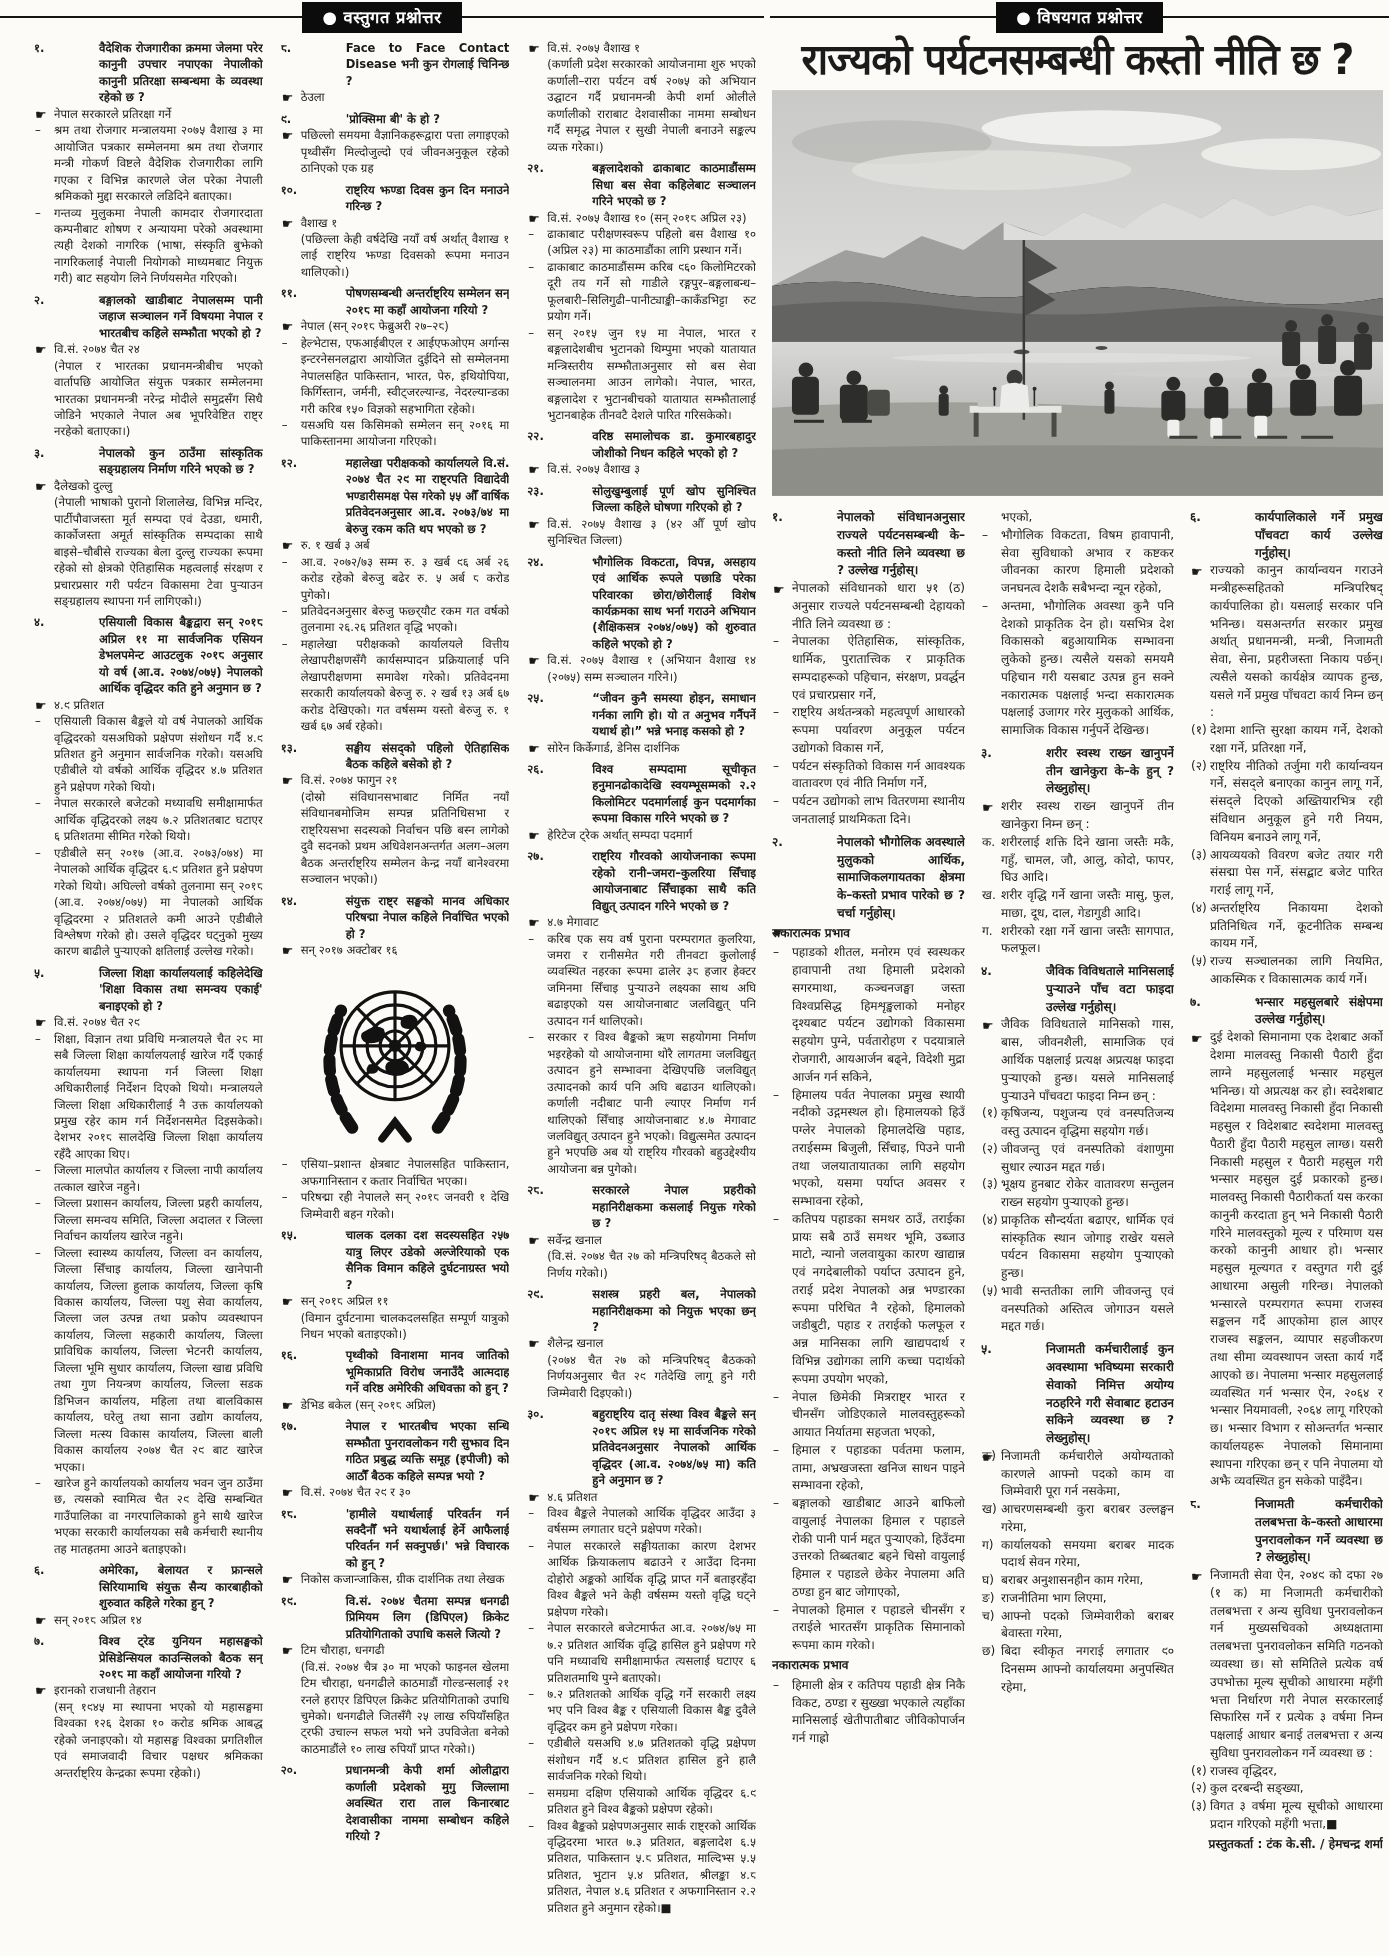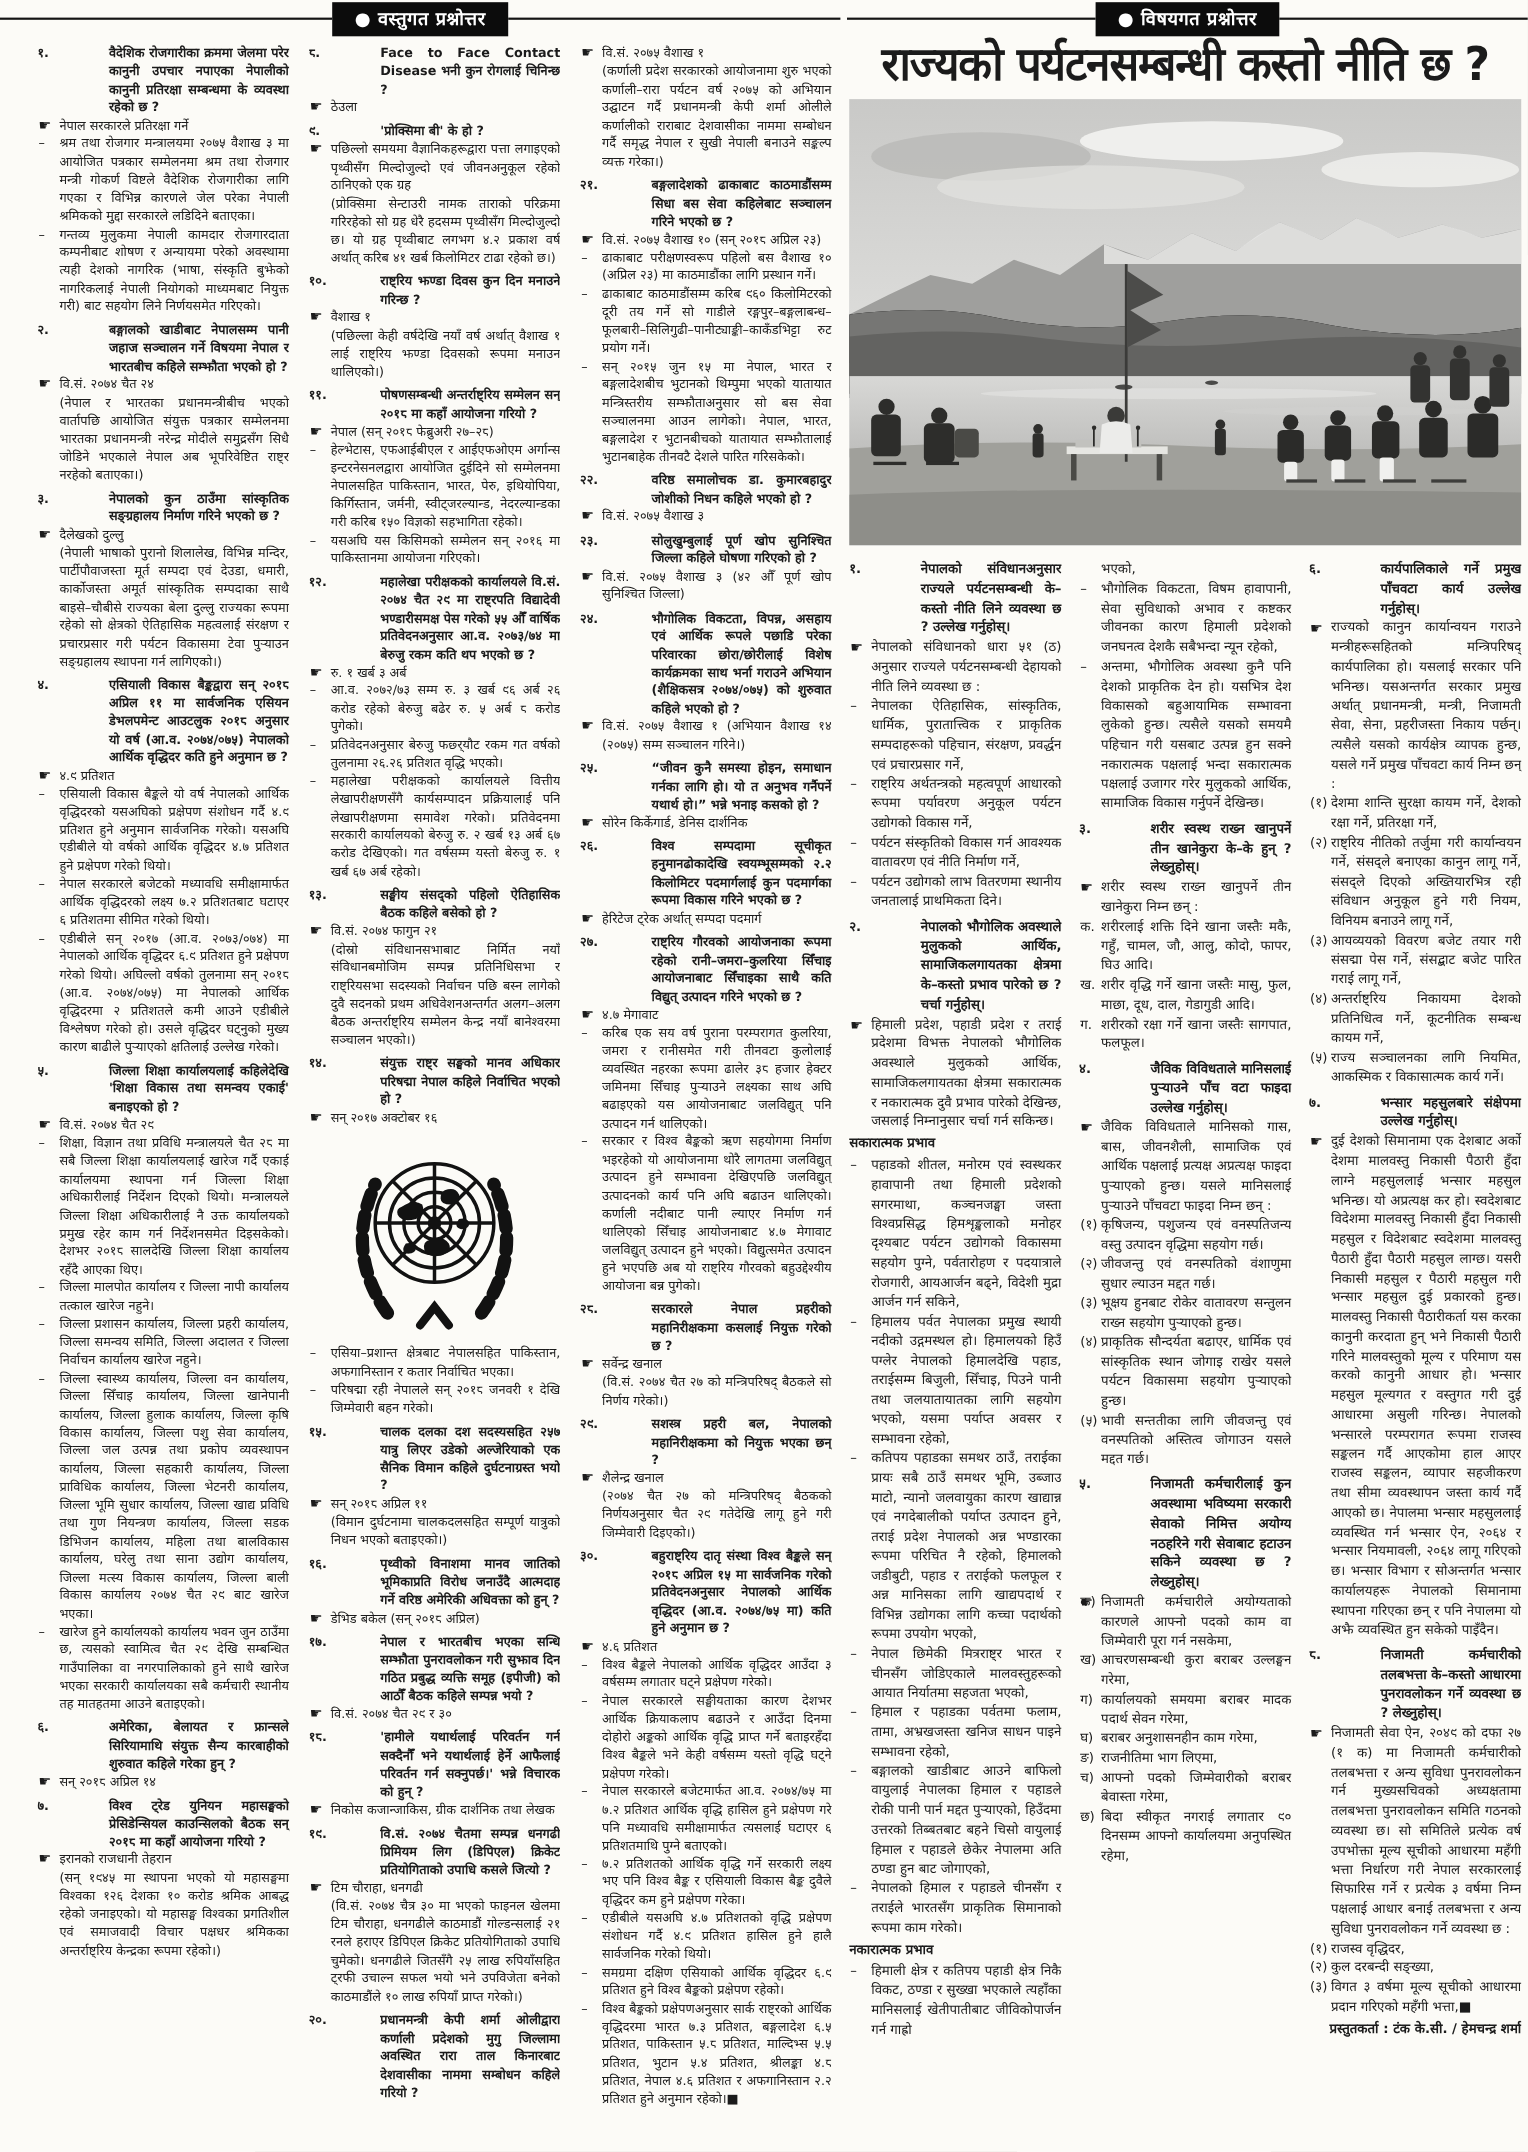"(प्रोक्सिमा सेन्टाउरी नामक ताराको" div.part { html: <div><span>(प्रोक्सिमा सेन्टाउरी नामक ताराको परिक्रमा गरिरहेको सो ग्रह धेरै हदसम्म पृथ्वीसँग मिल्दोजुल्दो छ। यो ग्रह पृथ्वीबाट लगभग ४.२ प्रकाश वर्ष अर्थात् करिब ४१ खर्ब किलोमिटर टाढा रहेको छ।)</span></div> -> none }
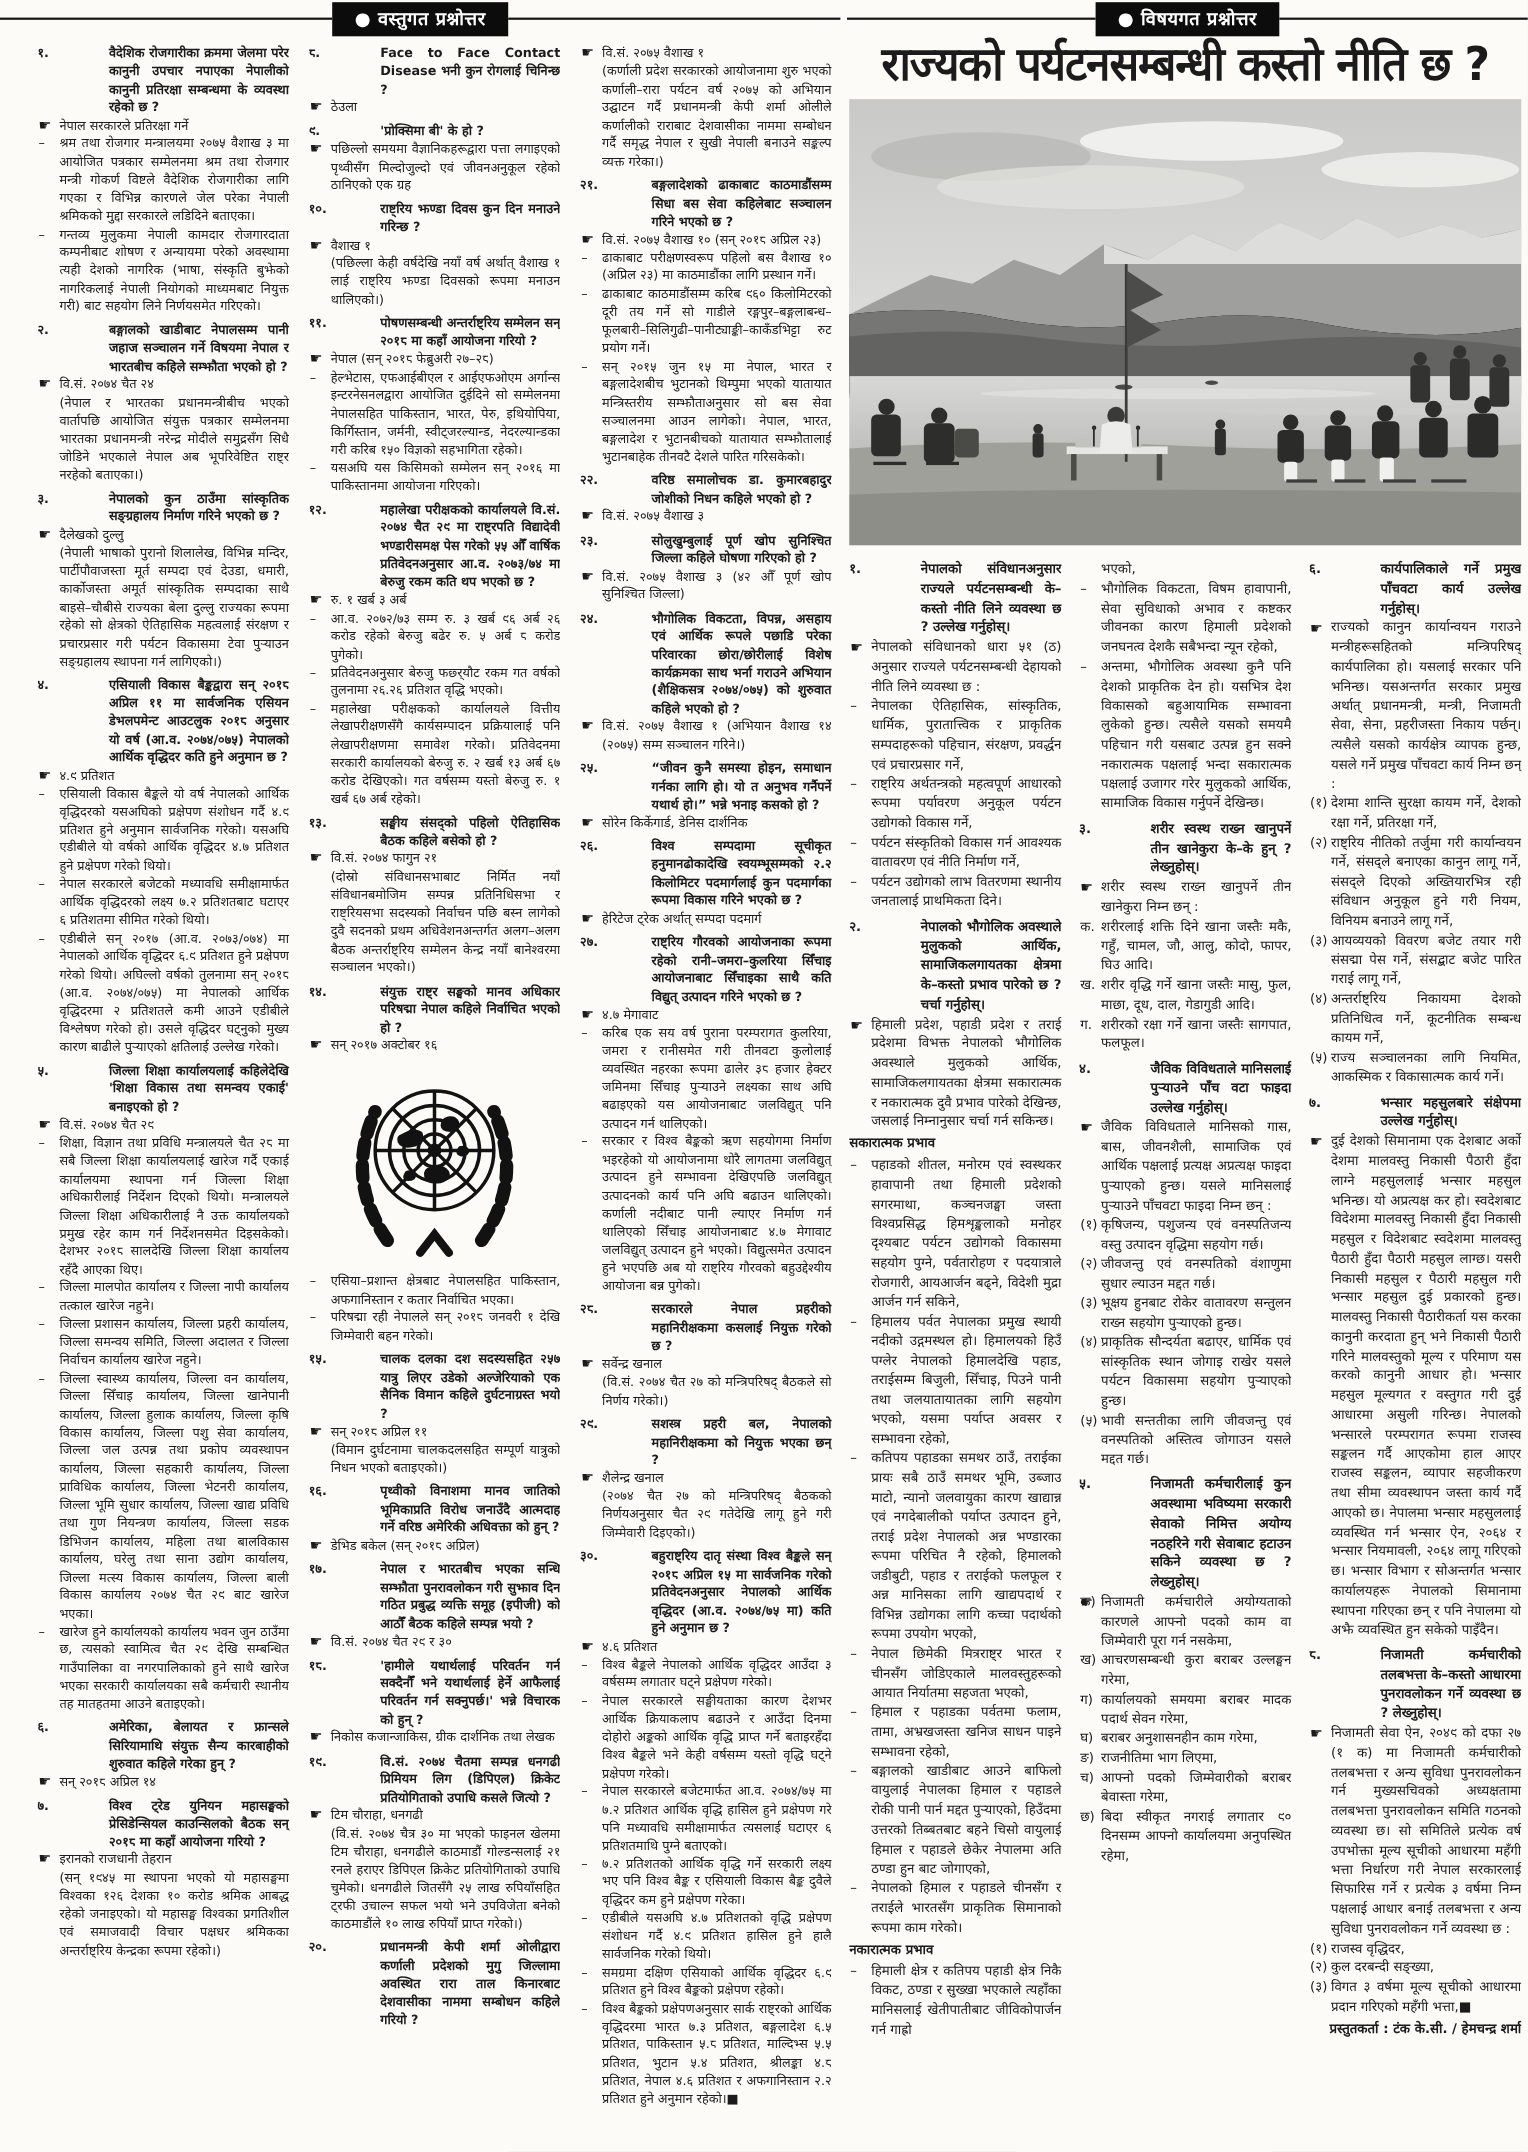"हिमाली प्रदेश, पहाडी प्रदेश र" span.ptext { html: <span>हिमाली प्रदेश, पहाडी प्रदेश र तराई प्रदेशमा विभक्त नेपालको भौगोलिक अवस्थाले मुलुकको आर्थिक, सामाजिकलगायतका क्षेत्रमा सकारात्मक र नकारात्मक दुवै प्रभाव पारेको देखिन्छ, जसलाई निम्नानुसार चर्चा गर्न सकिन्छ।</span> -> none }
